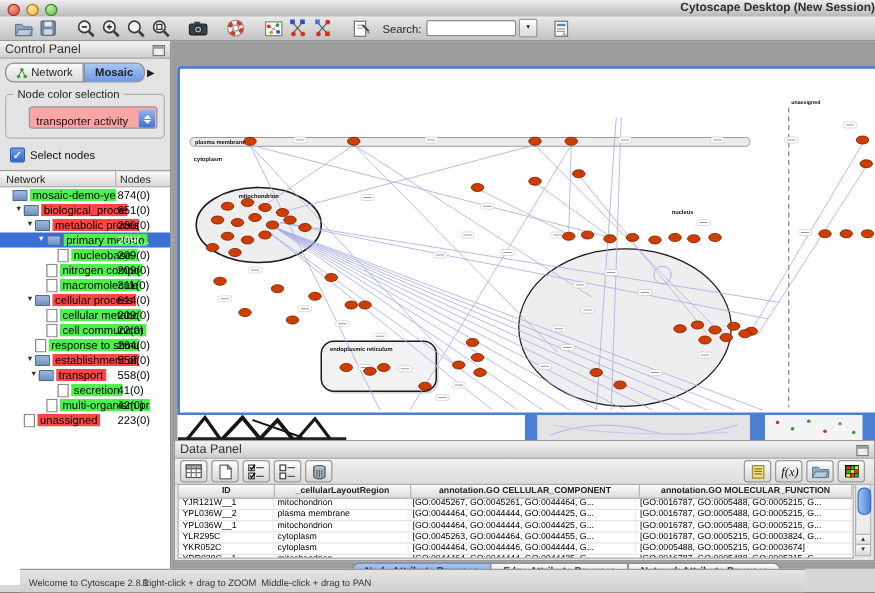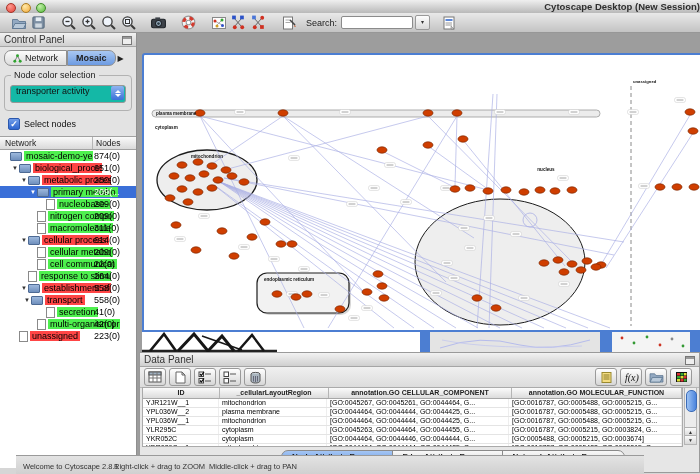"transporter activity" #combo { align-items: flex-start -> flex-end; background: #14b8a6 -> #fca5a5; left: 5px -> 18px }
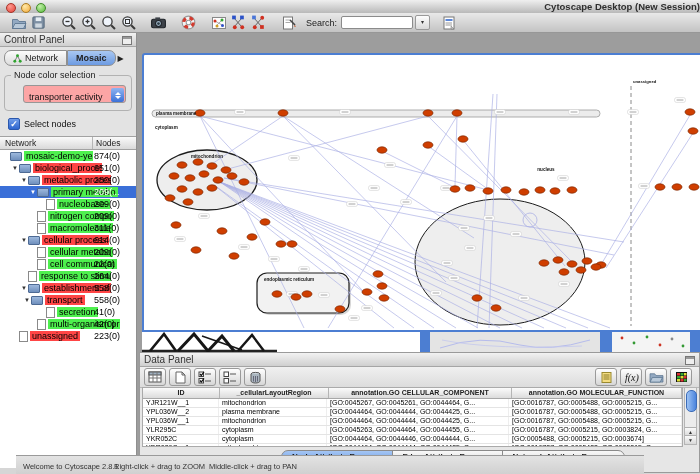"Data Panel" #dpanel { height: 121px -> 97px }
